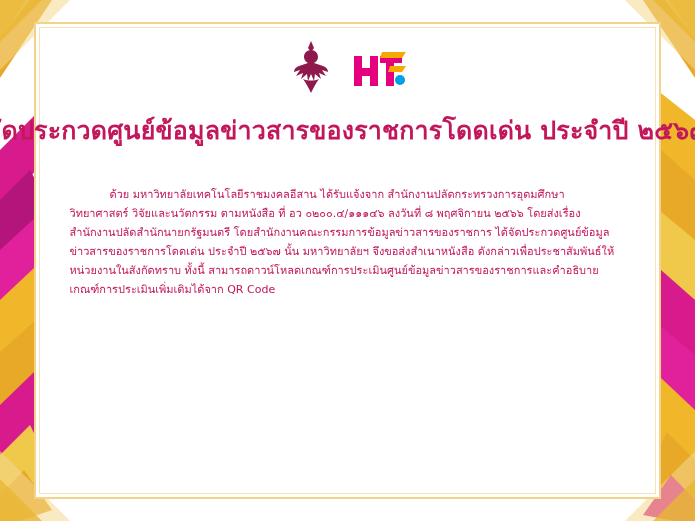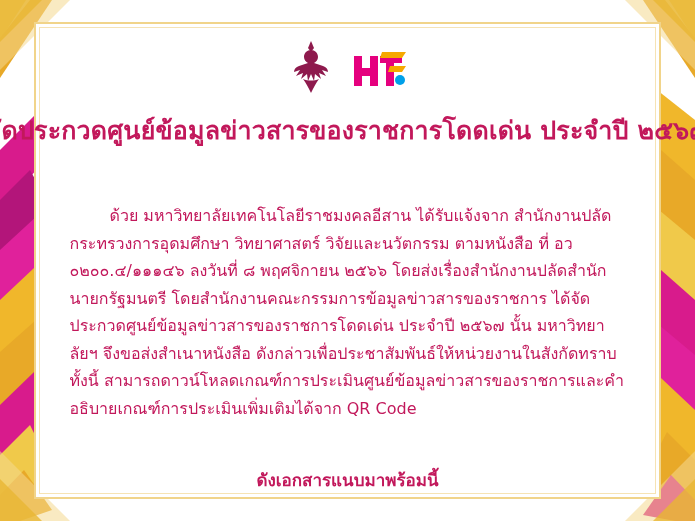"ด้วย มหาวิทยาลัยเทคโนโลยีราชมงคลอีสาน" .body-text { font-size: 16px -> 11px; margin-top: 52px -> 36px }
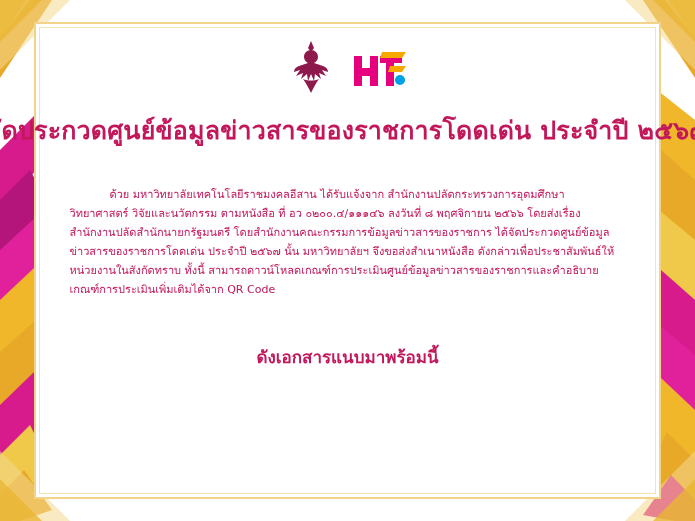"ดังเอกสารแนบมาพร้อมนี้" div.footer-text { html: <div>ดังเอกสารแนบมาพร้อมนี้</div> -> none }
